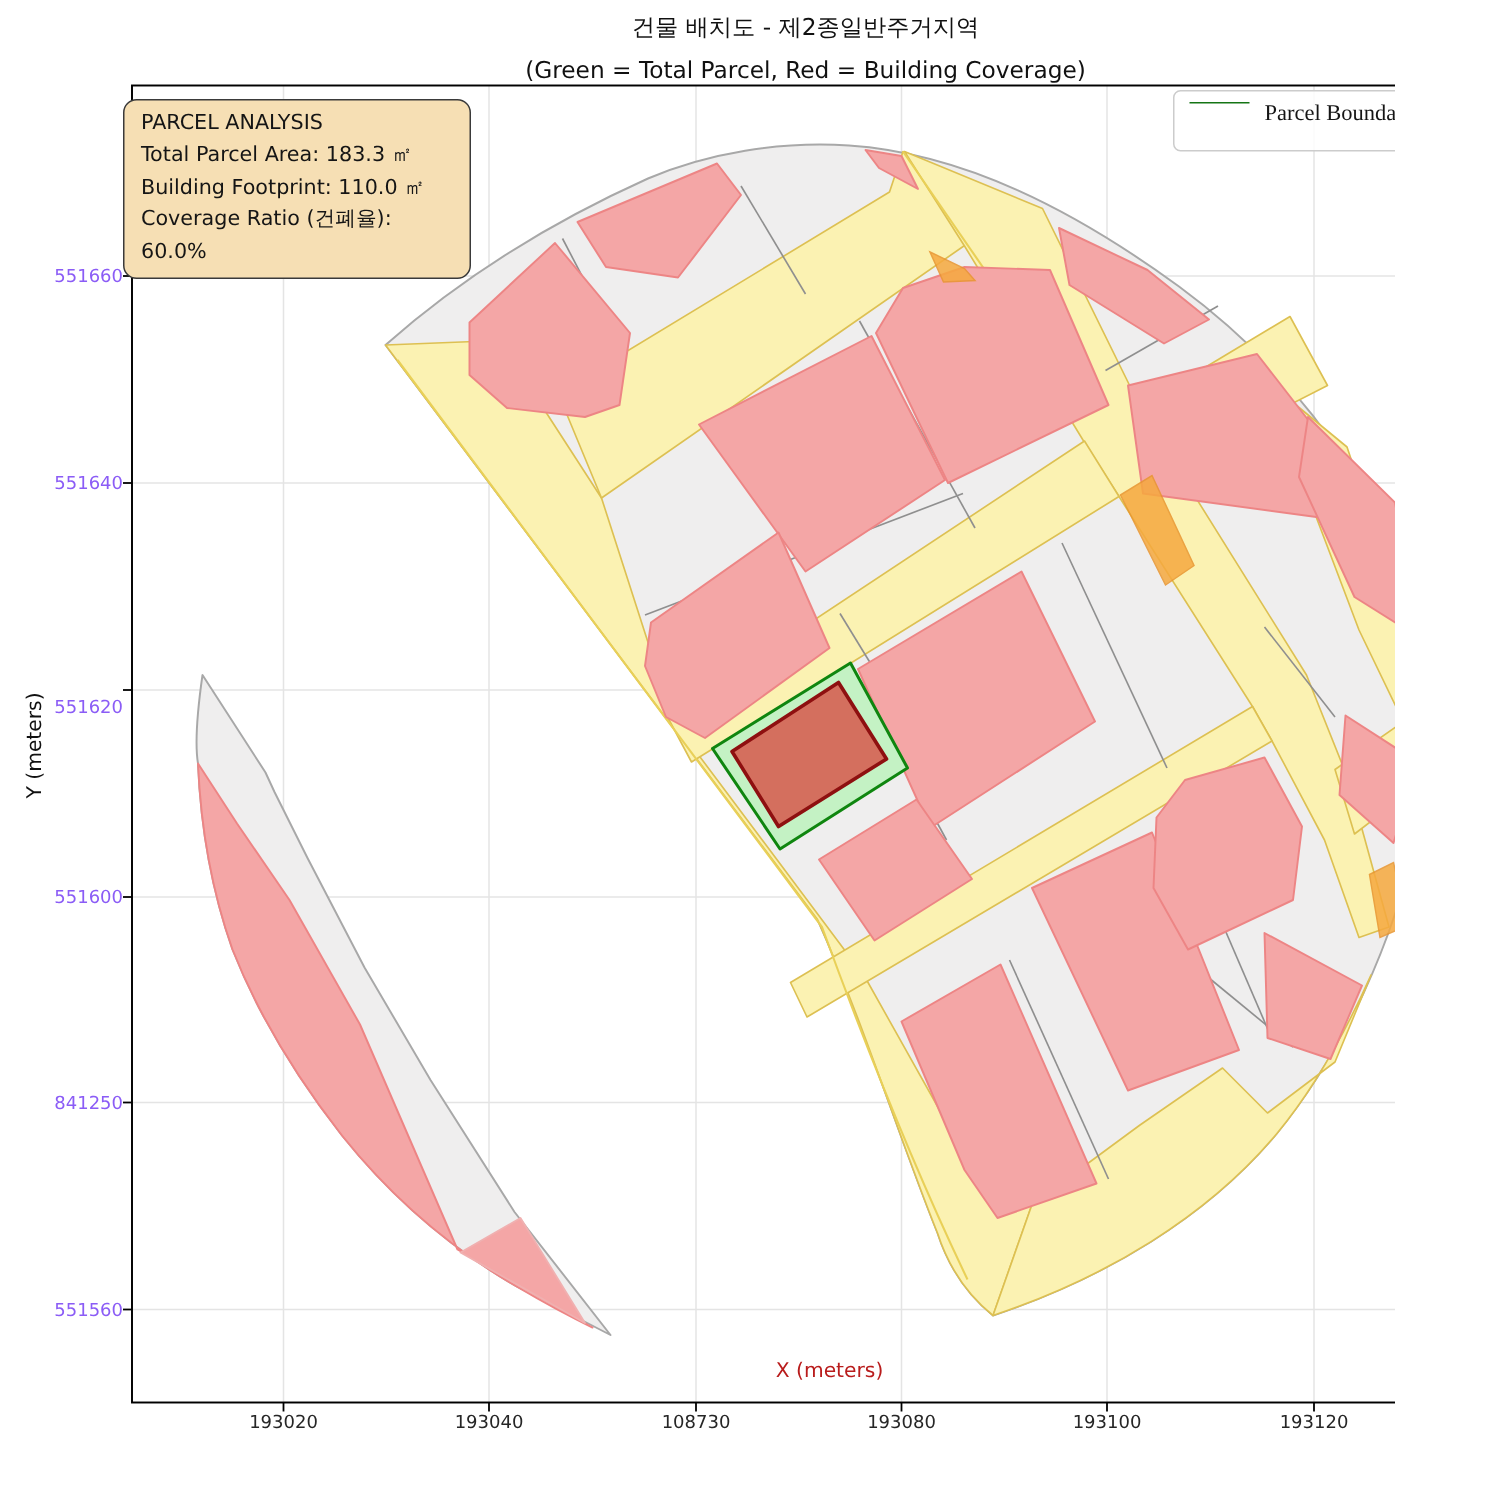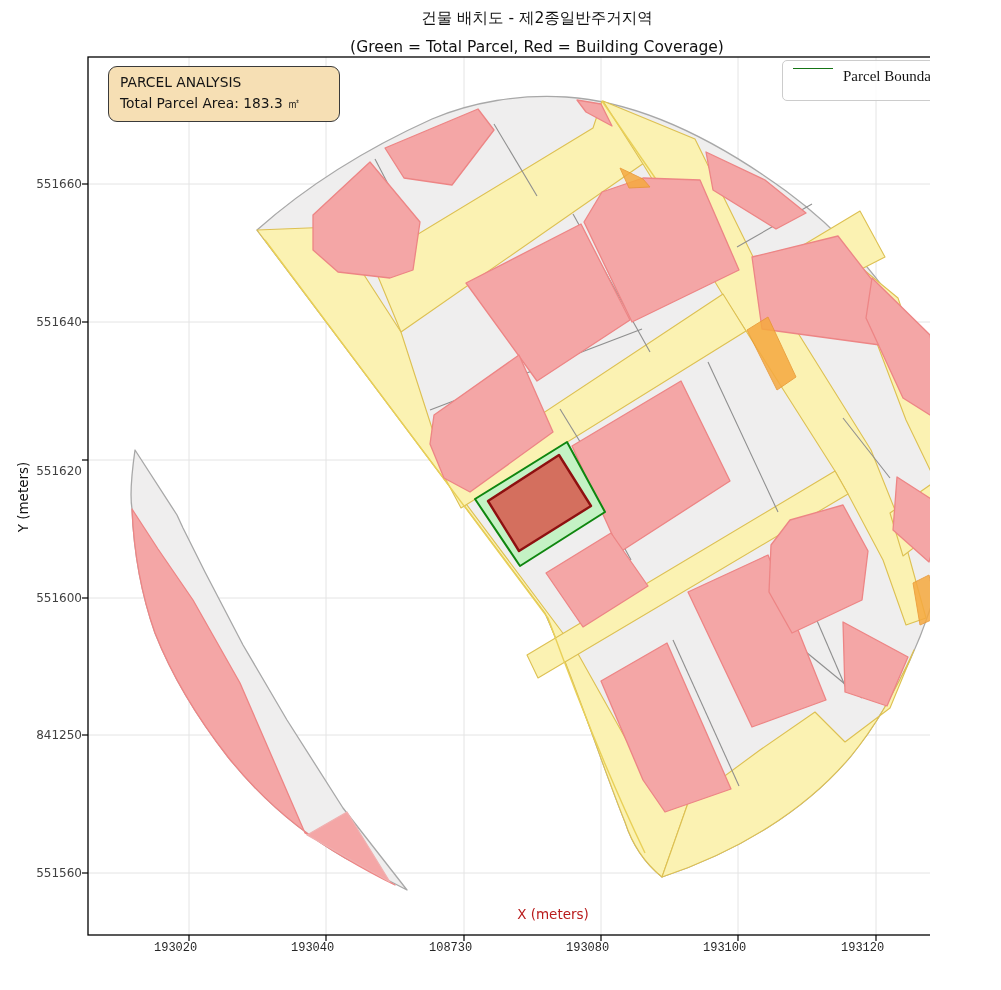"PARCEL ANALYSIS" #analysis-box { left: 108px -> 82px }
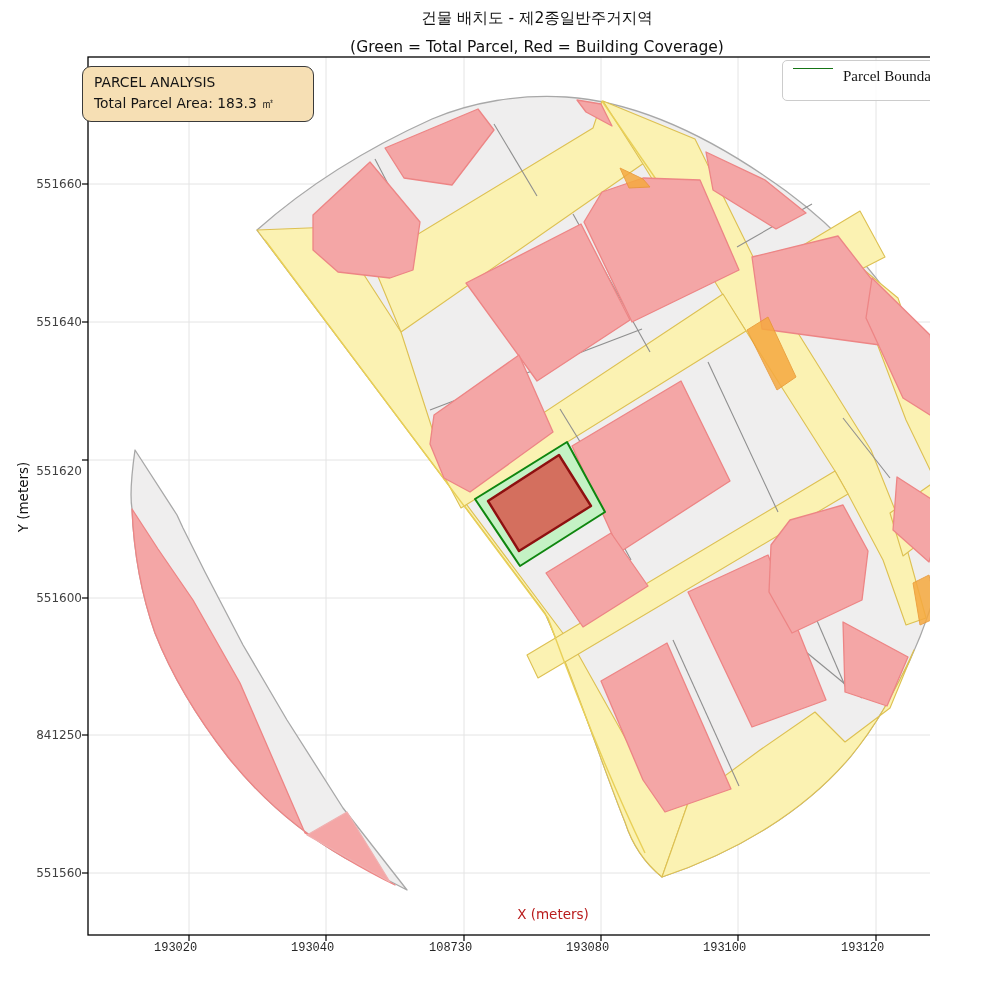"Building Footprint: 110.0 ㎡" div { html: none -> <div>Building Footprint: 110.0 ㎡</div> }
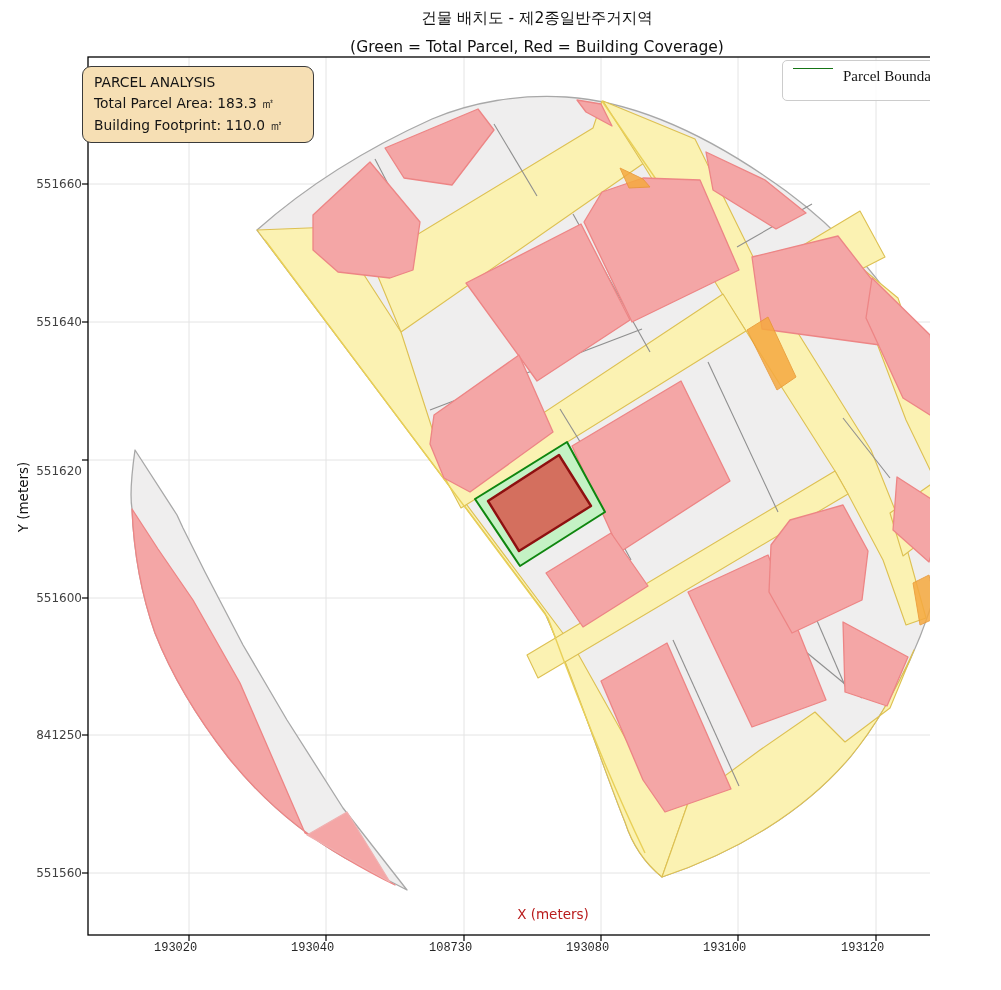"Coverage Ratio (건폐율): 60.0%" div { html: none -> <div>Coverage Ratio (건폐율): 60.0%</div> }
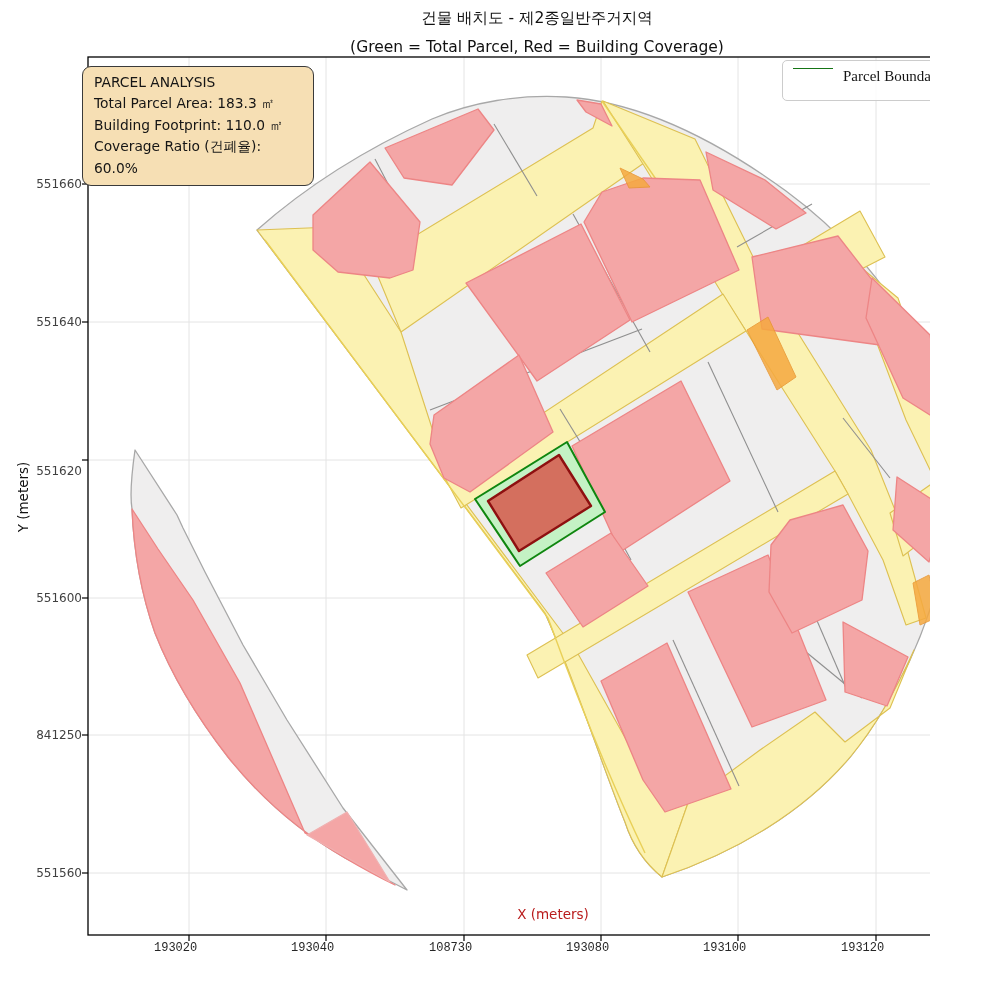"551660" .ytick { color: #404040 -> #8b5cf6 }
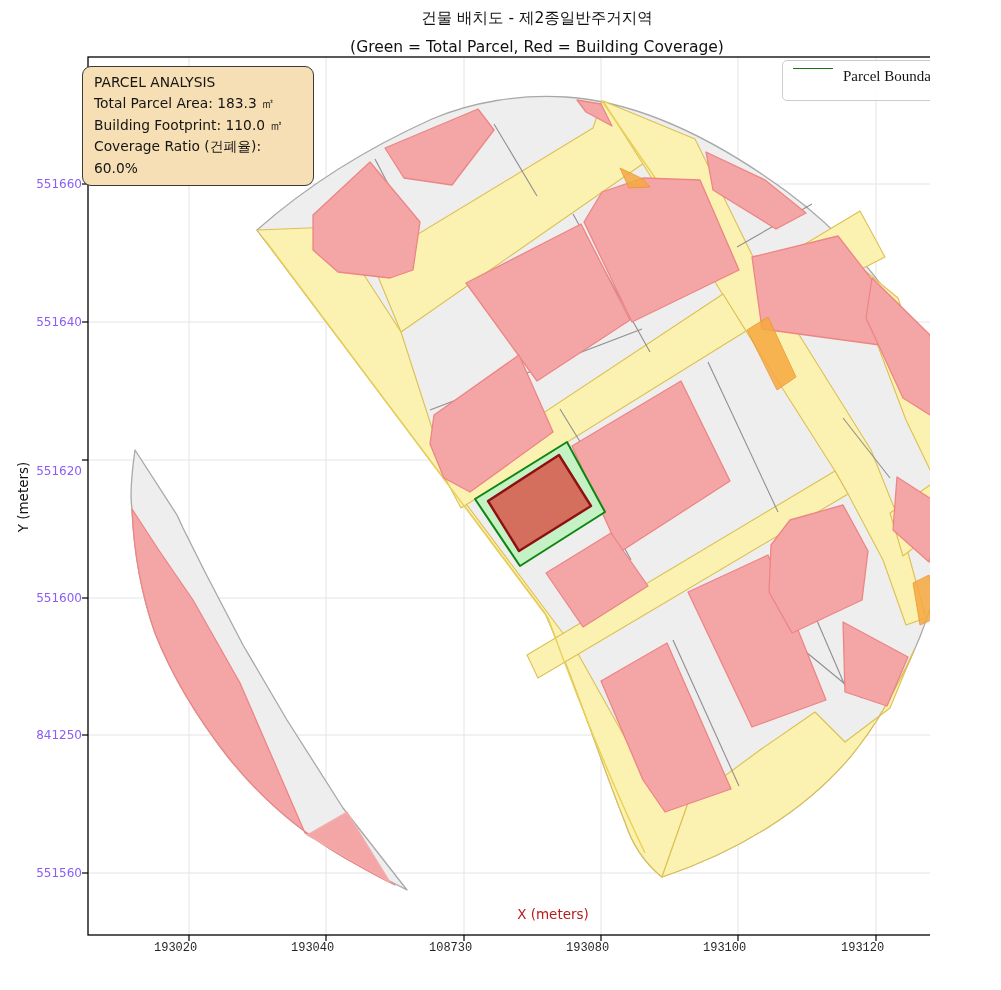"193020" .xtick { font-family: Liberation Mono, monospace -> none; text-align: none -> center }
